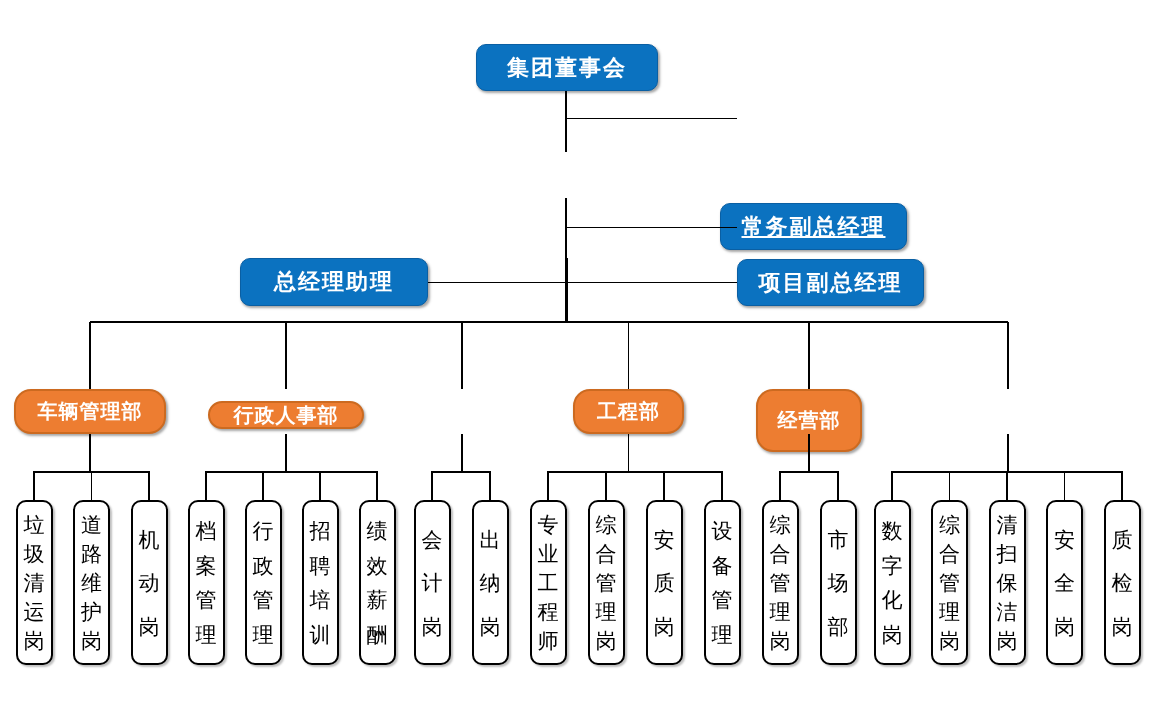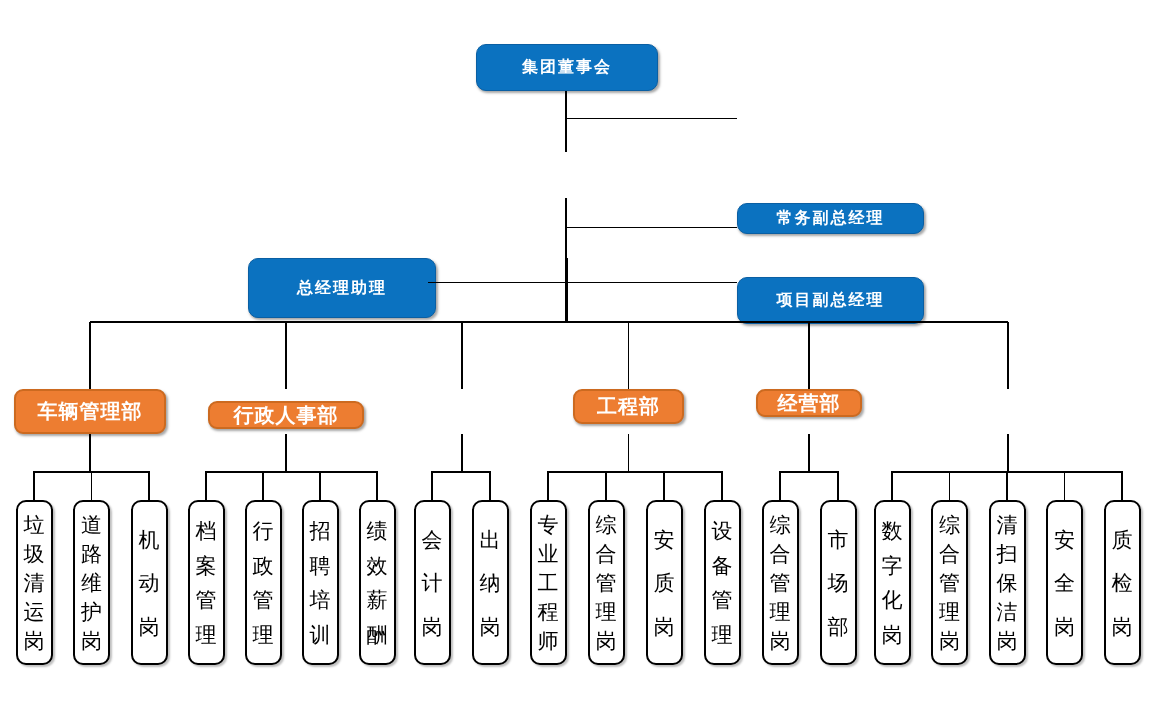"集团董事会" .node-blue { font-size: 16px -> 22px }
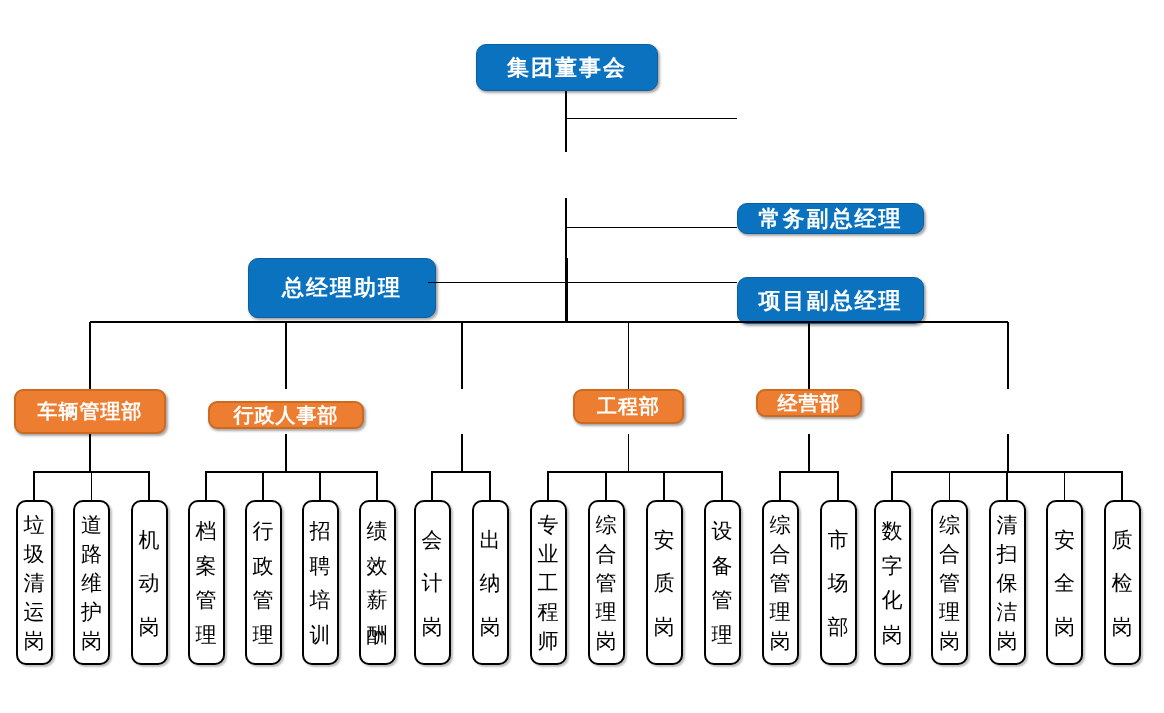"常务副总经理" div.node { height: 31px -> 47px; left: 737px -> 720px; text-decoration: none -> underline }
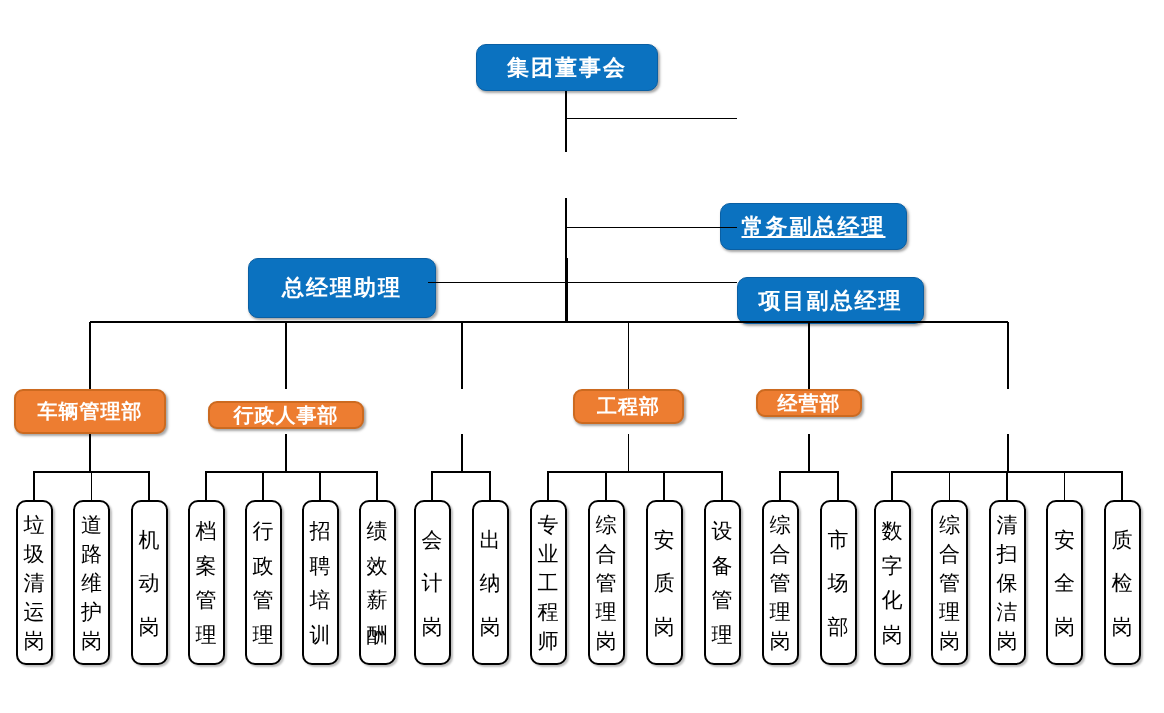"总经理助理" div.node { height: 60px -> 48px; margin-left: 8px -> none }
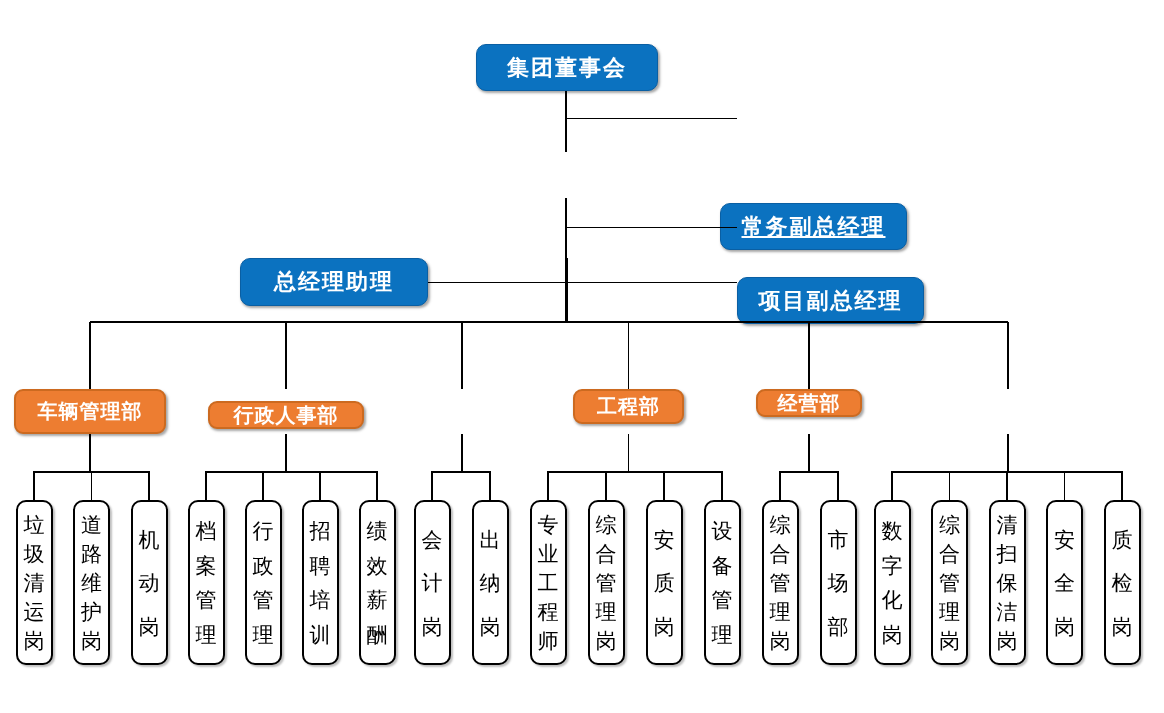"项目副总经理" div.node { margin-top: 18px -> none }
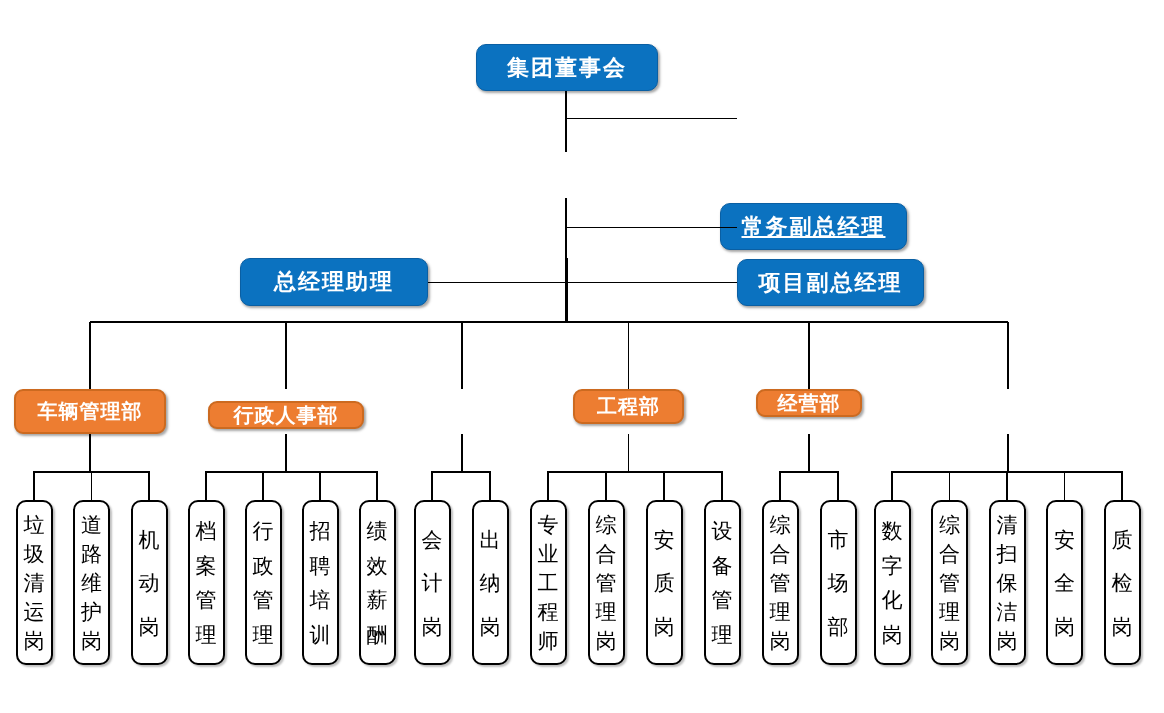"车辆管理部" .node-orange { border-radius: 9px -> 17px }
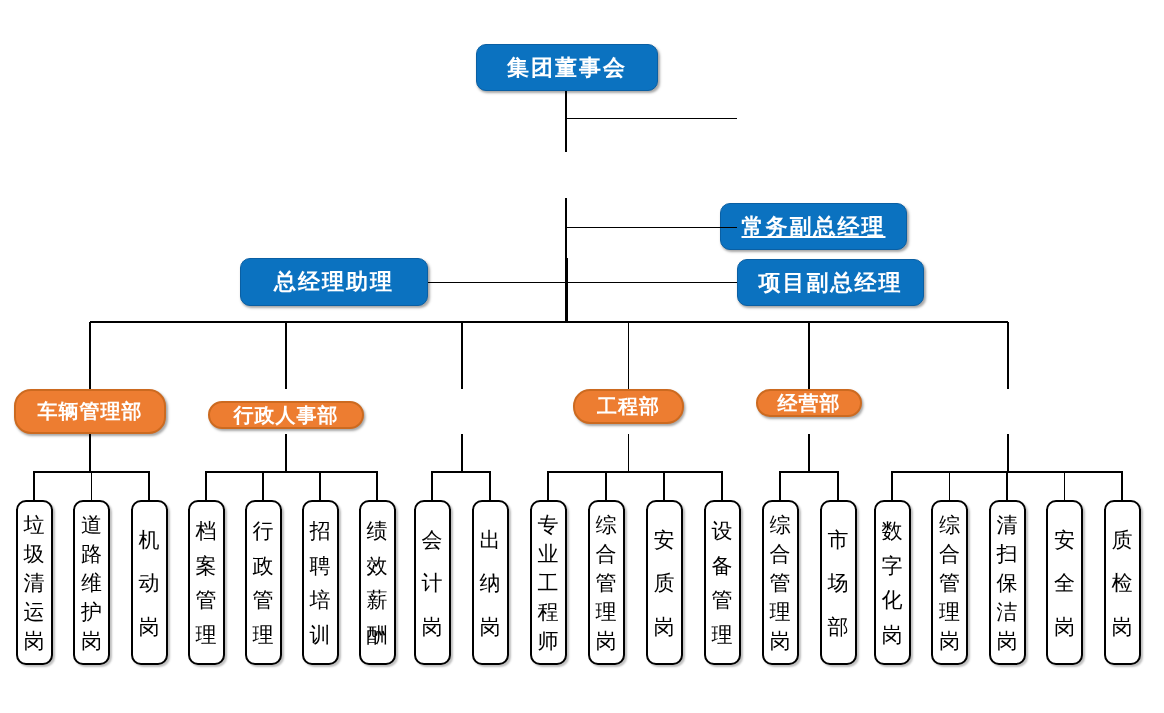"工程部" div.node { height: 35px -> 45px }
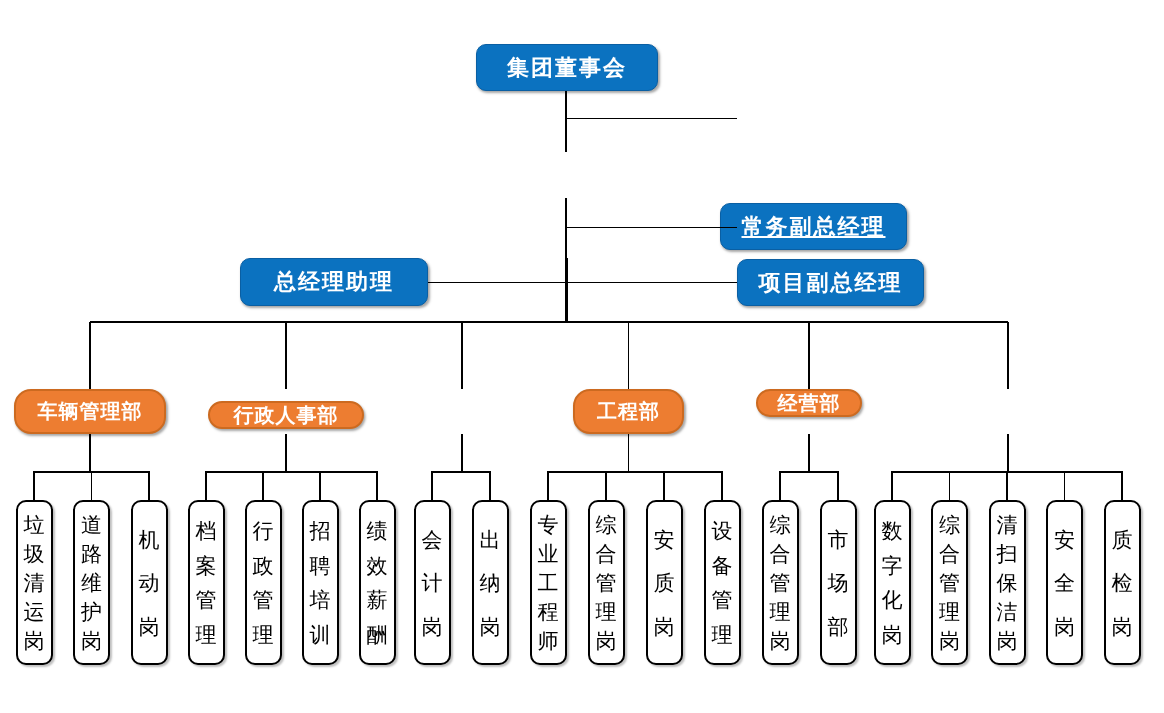"经营部" div.node { height: 28px -> 63px }
